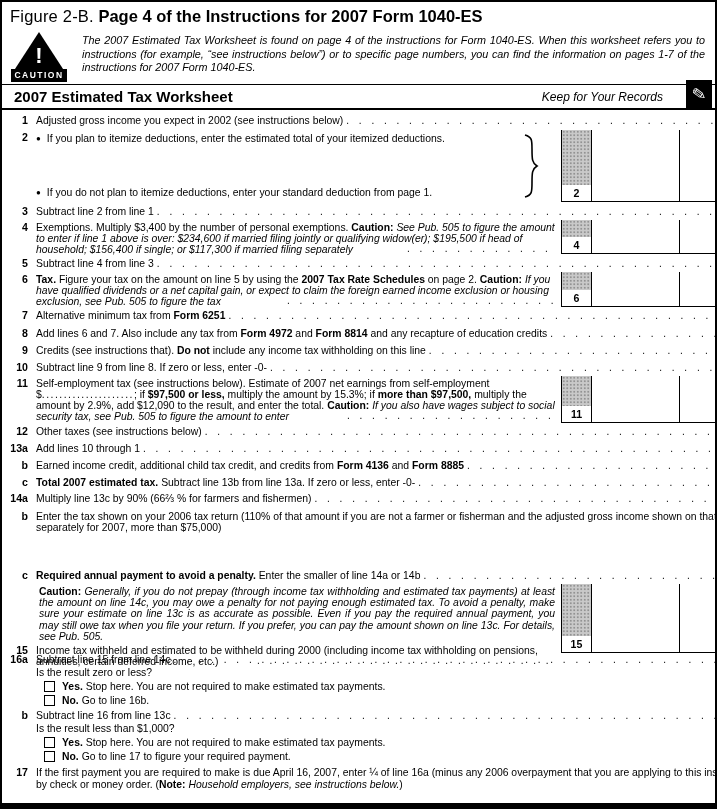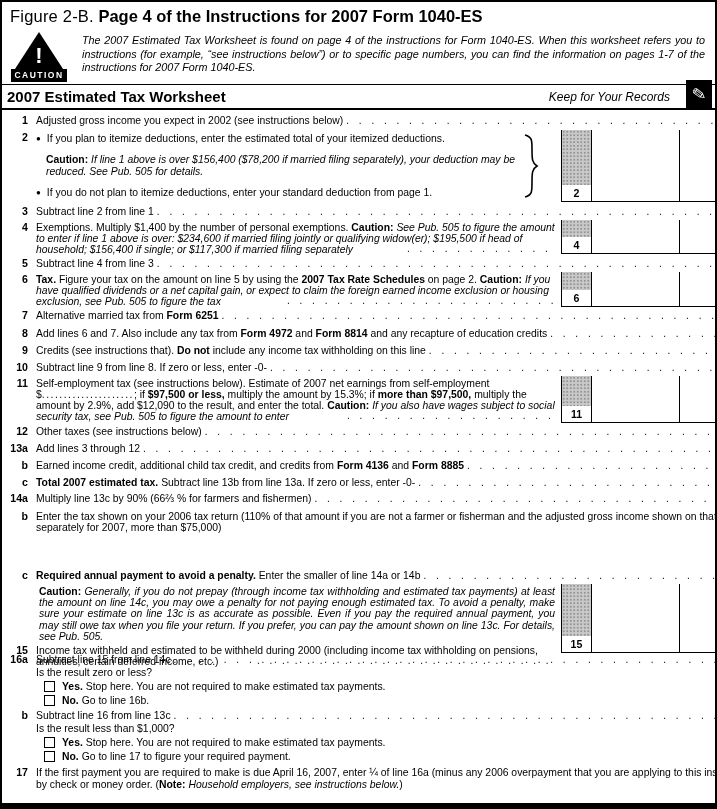"2007 Estimated Tax Worksheet" .wsband { padding: 0 5px -> 0 12px }
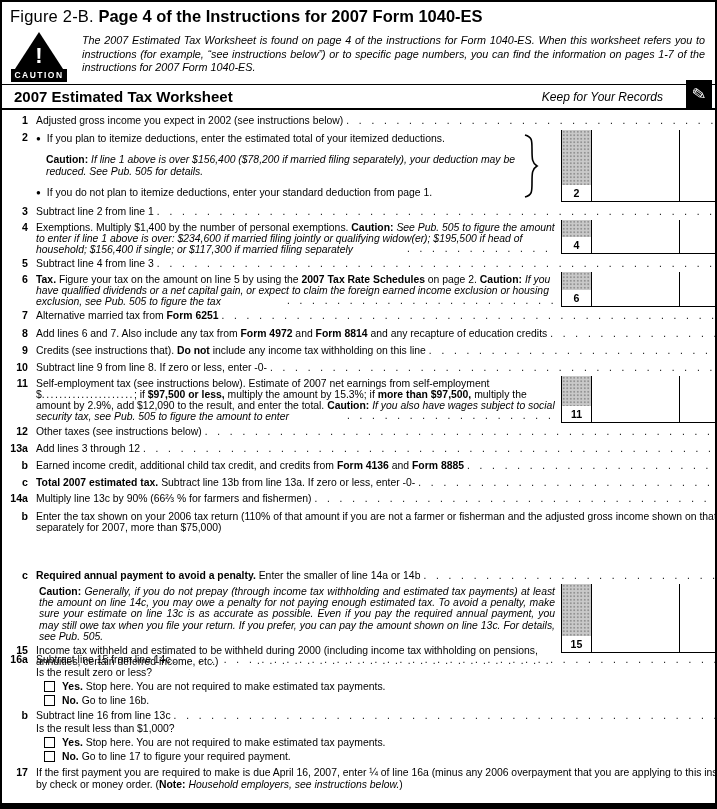"Caution: If line 1 above" div.l2caut { html: <div><span>Caution:</span> <span>If line 1 above is over $156,400 ($78,200 if married filing separately), your deduction may be reduced. See Pub. 505 for details.</span></div> -> none }
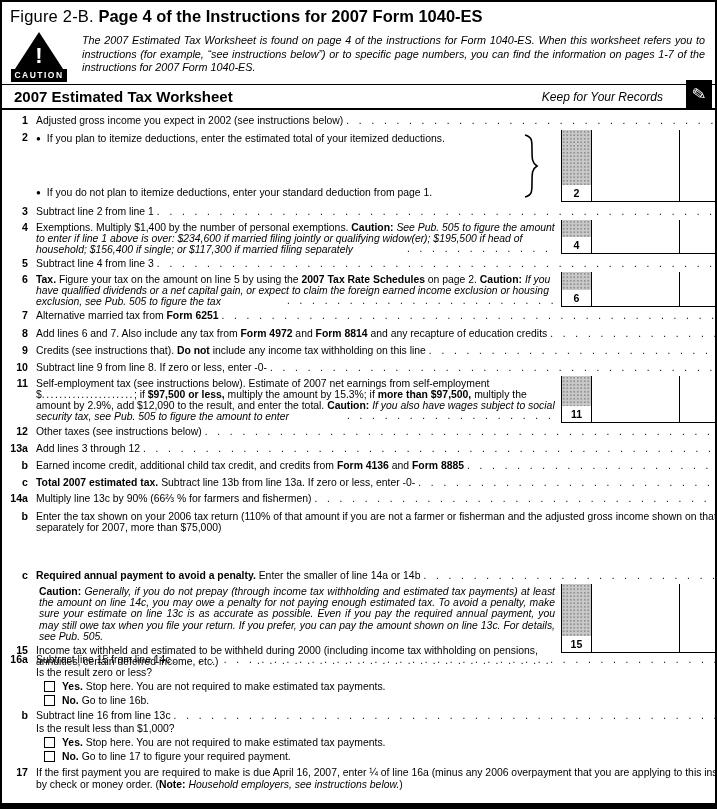"Exemptions. Multiply $1,400 by the" span { text: $1,400 -> $3,400 }
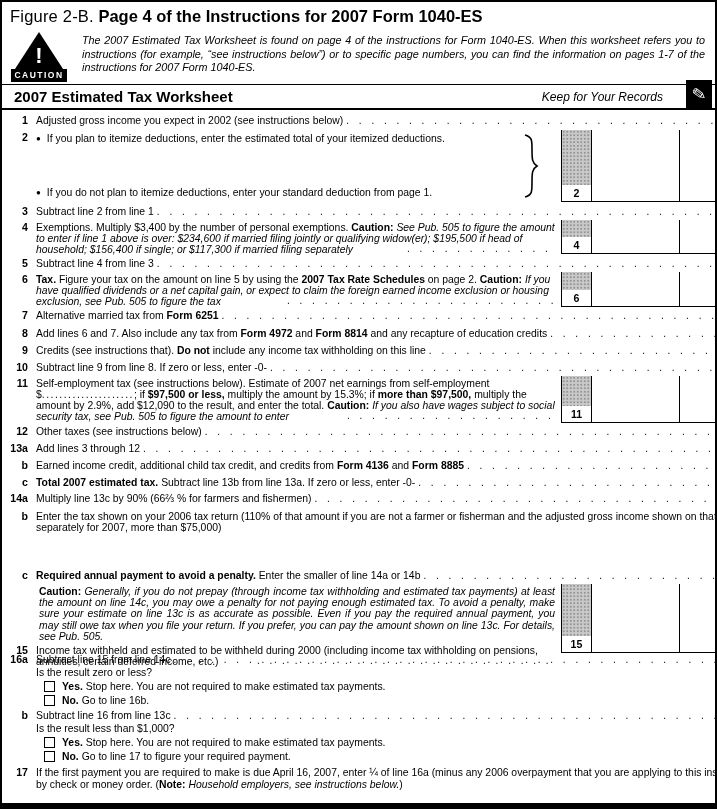"Alternative married tax from" span { text: married -> minimum }
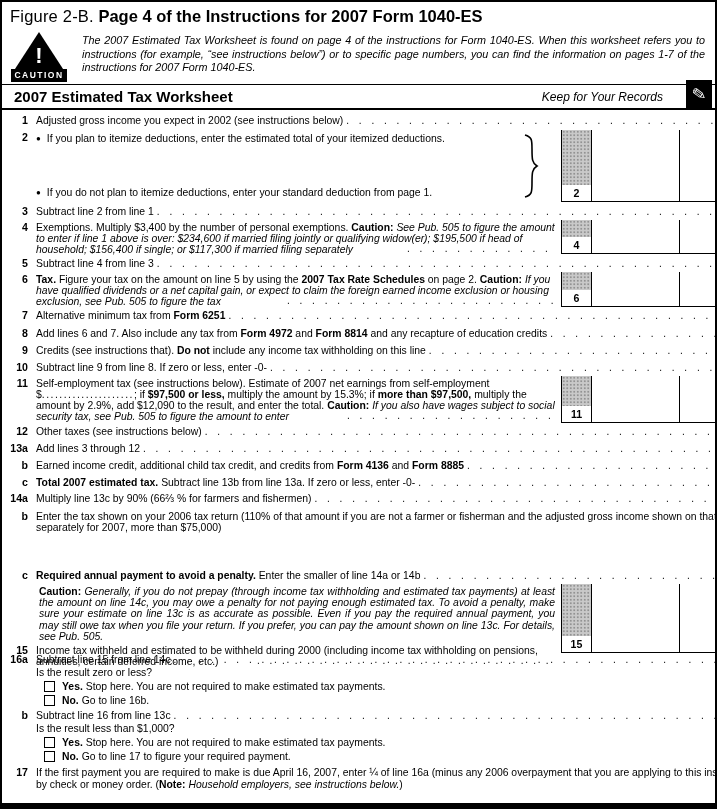"Add lines 3 through 12" span { text: 3 through 12 -> 10 through 1 }
